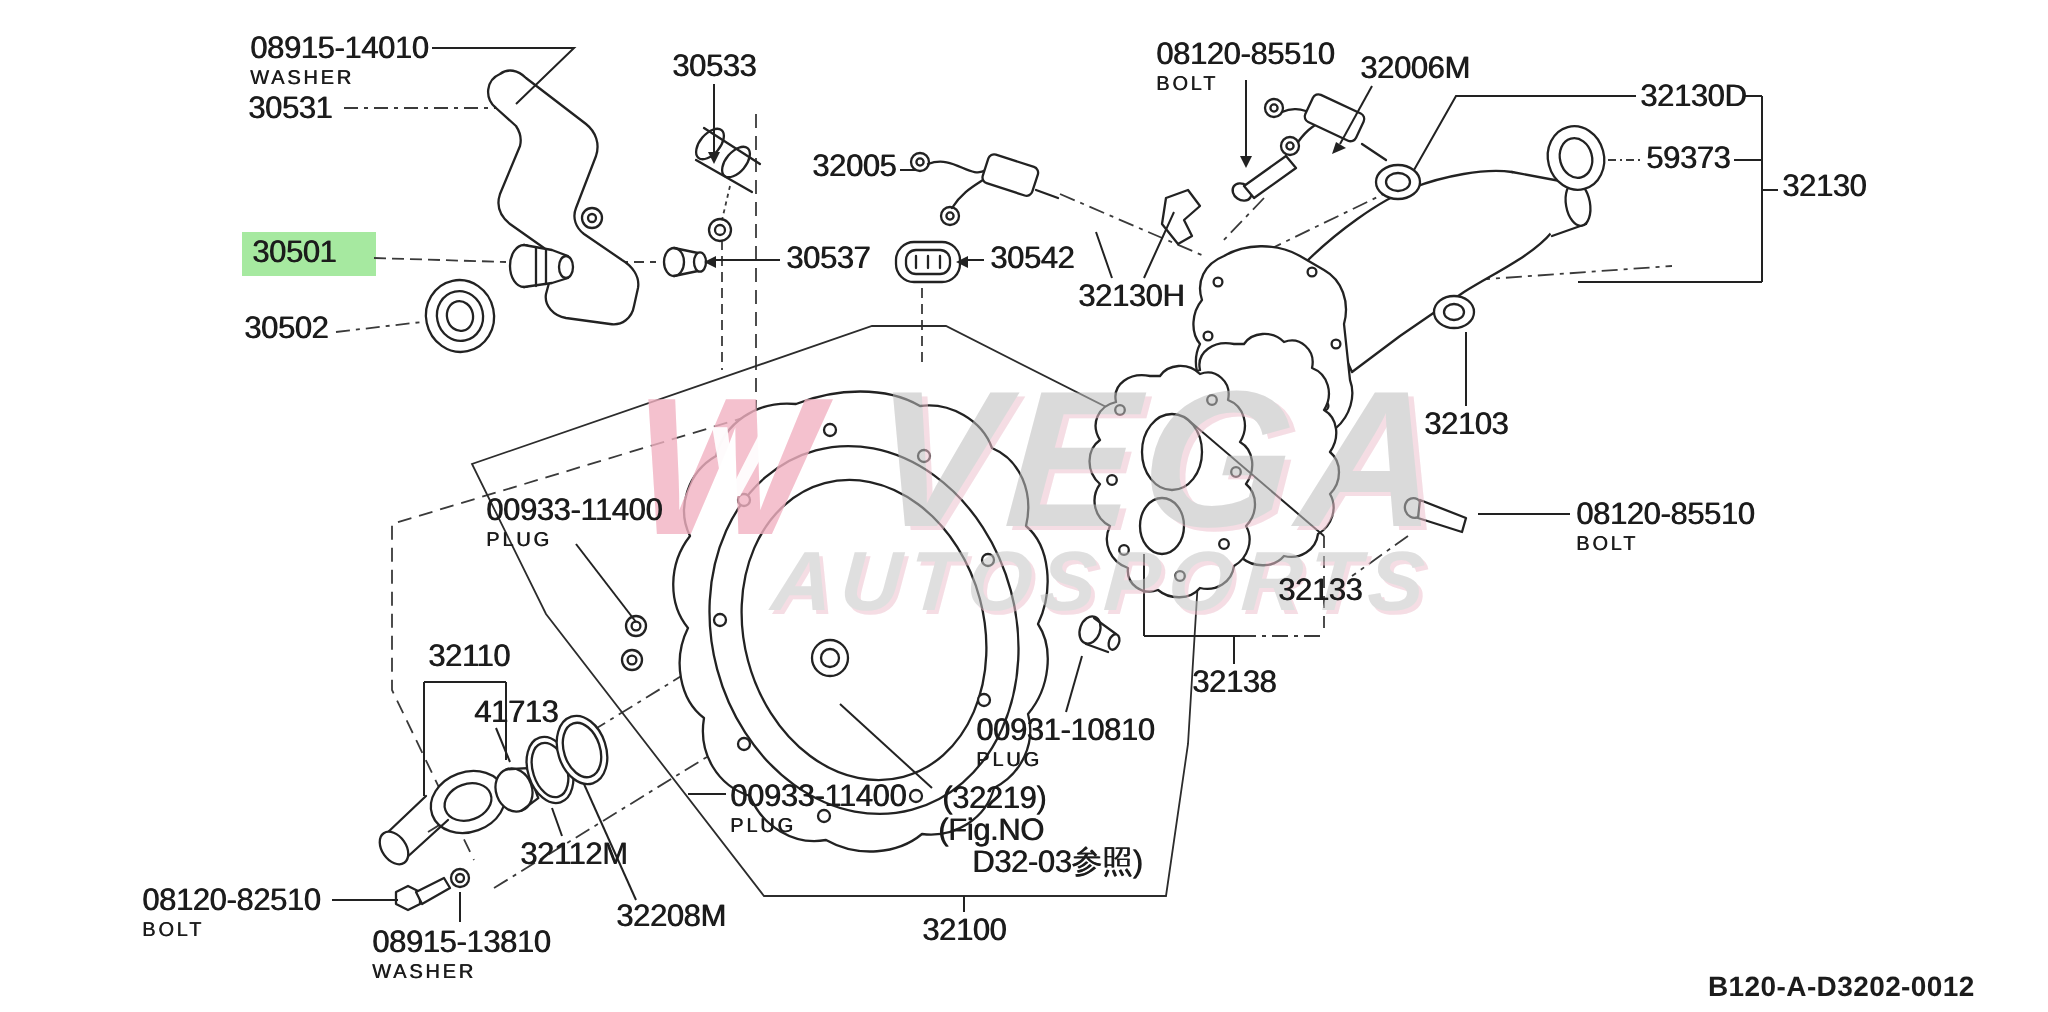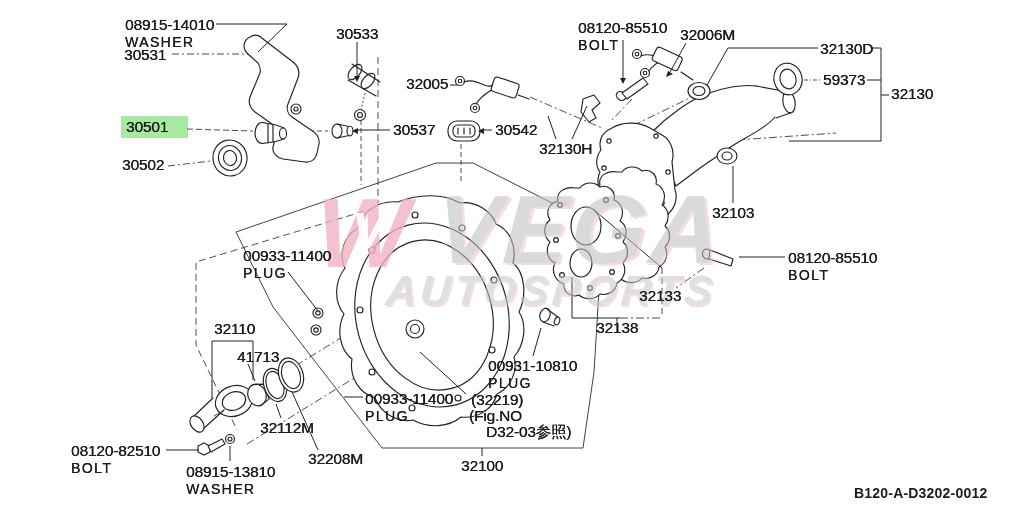"WASHER" .desc { font-size: 14px -> 10px }
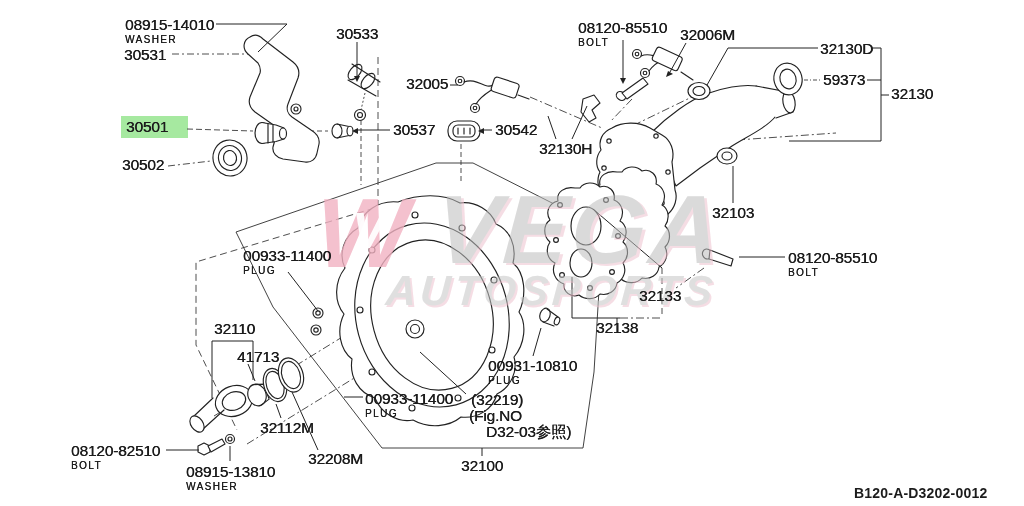"32138" div.lbl { top: 320px -> 334px }
